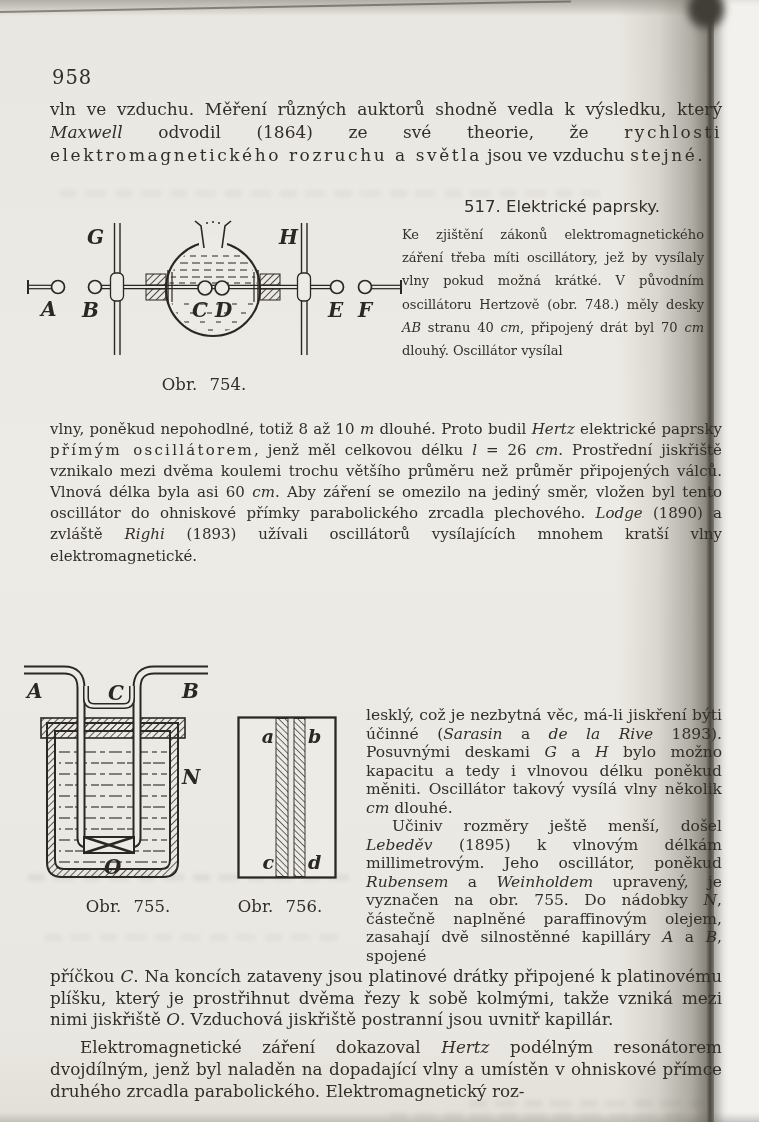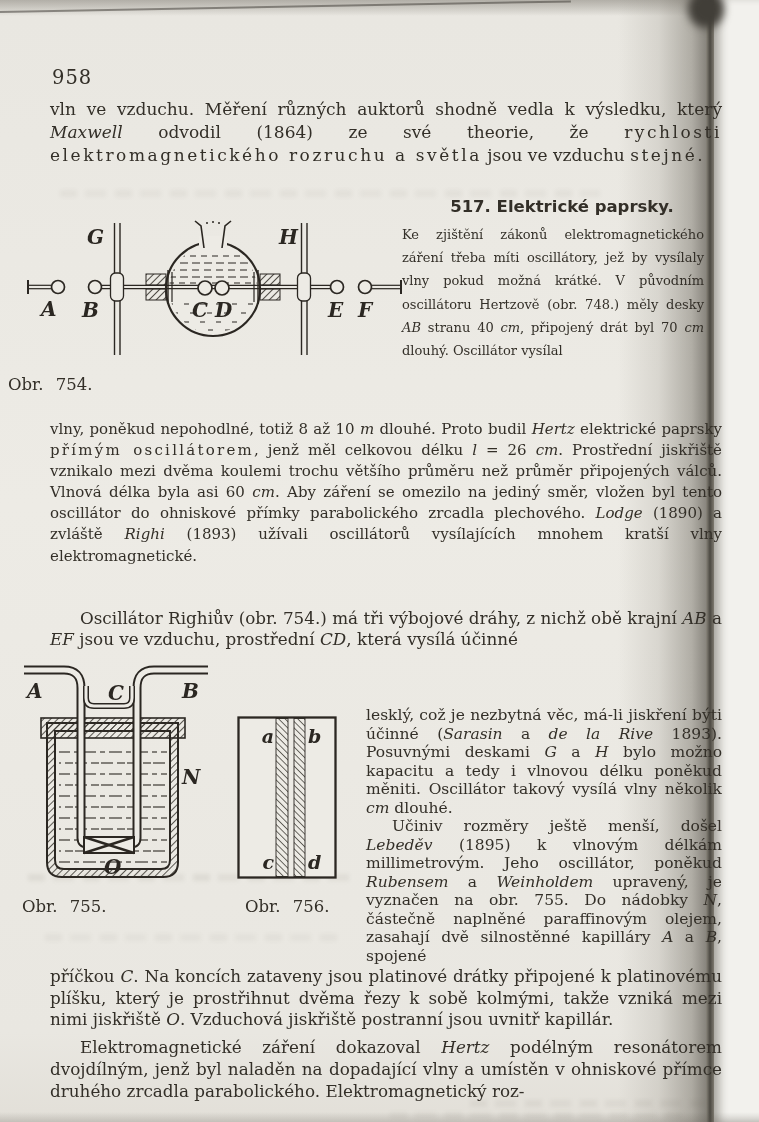"517. Elektrické paprsky." #heading { font-weight: bold -> normal }
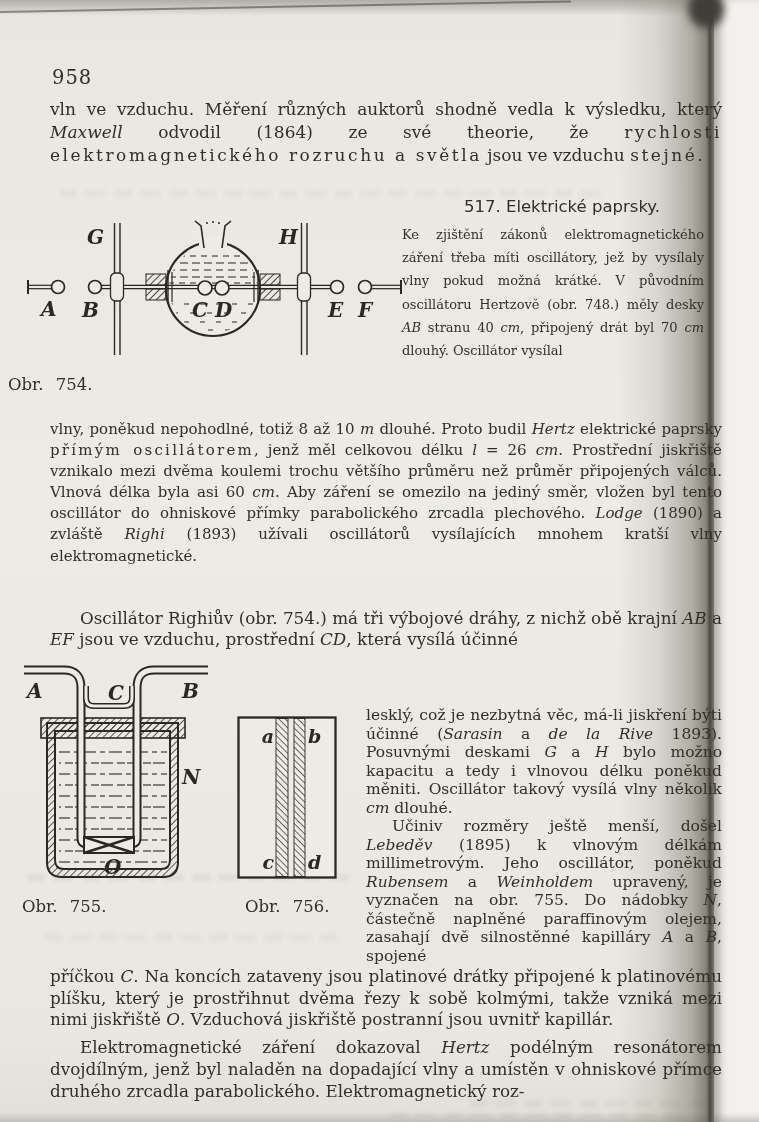"Obr. 754." .caption { text-align: left -> center }
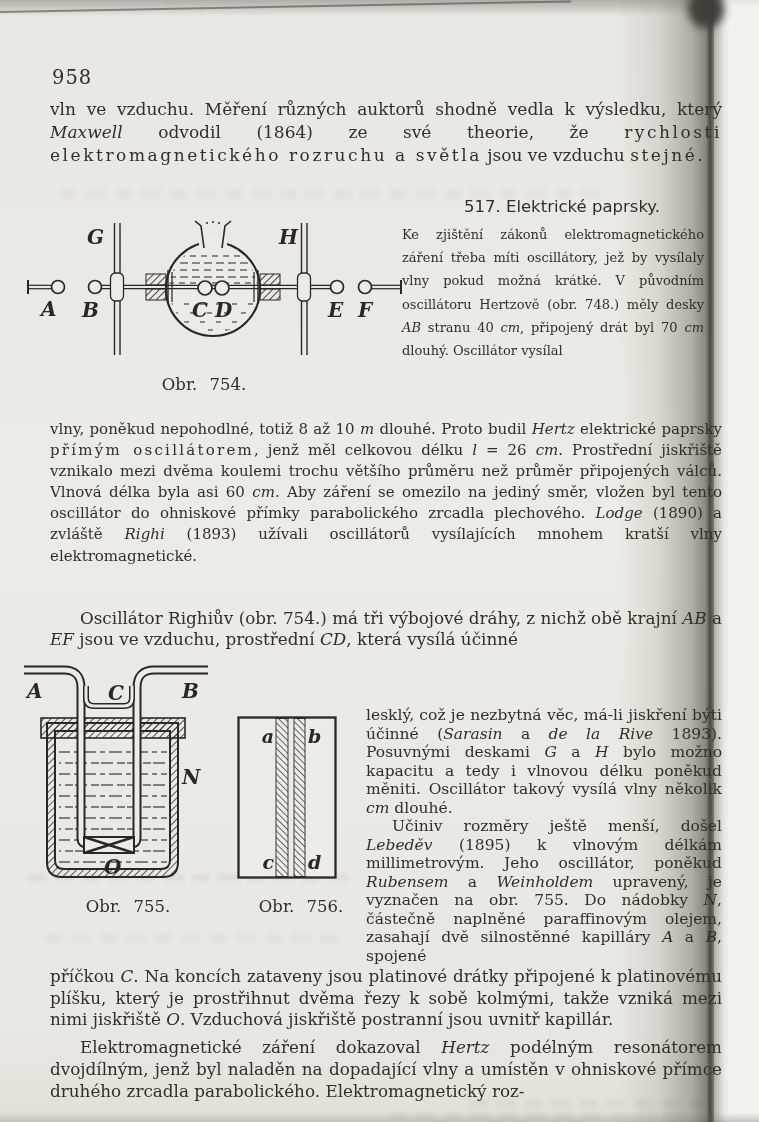"Oscillátor Righiův (obr. 754.) má" div.para { html: <div><span>Oscillátor Righiův (obr. 754.) má tři výbojové dráhy, z nichž obě krajní </span><span>AB</span><span> a </span><span>EF</span><span> jsou ve vzduchu, prostřední </span><span>CD</span><span>, která vysílá účinné</span></div> -> none }
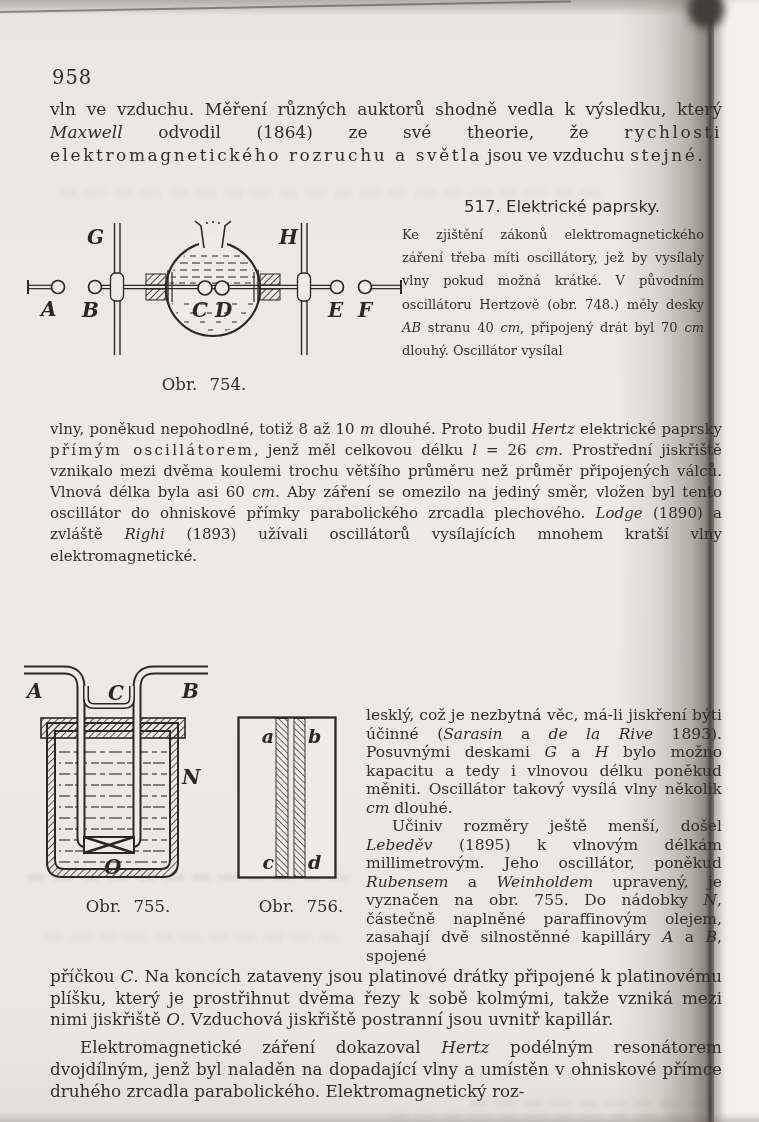"Obr. 756." div.caption { left: 245px -> 224px }
